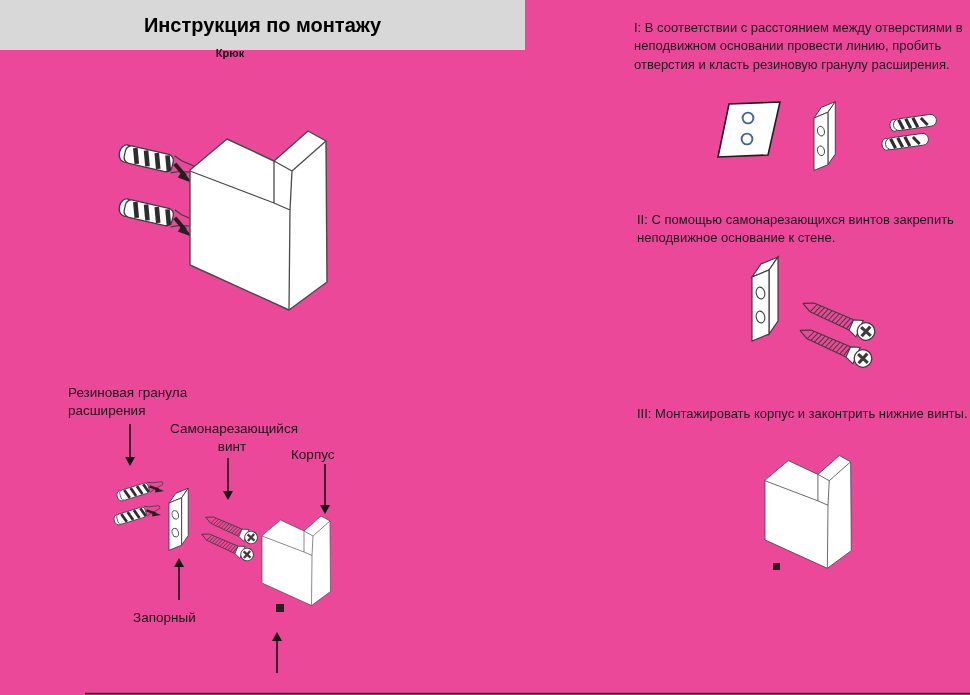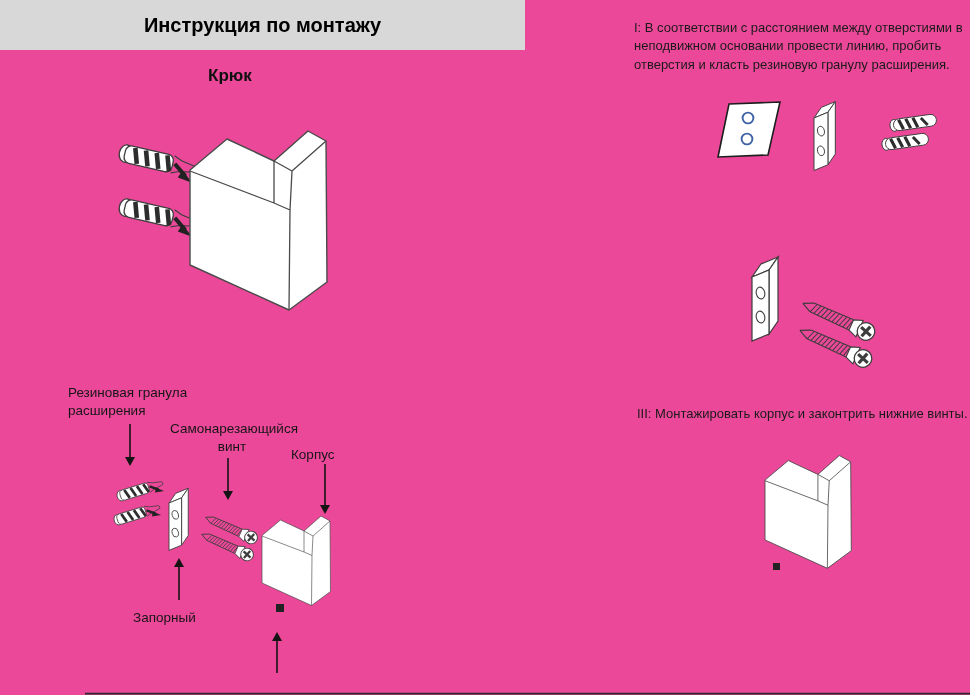"Крюк" .subtitle { font-size: 17px -> 11px; top: 66px -> 47px }
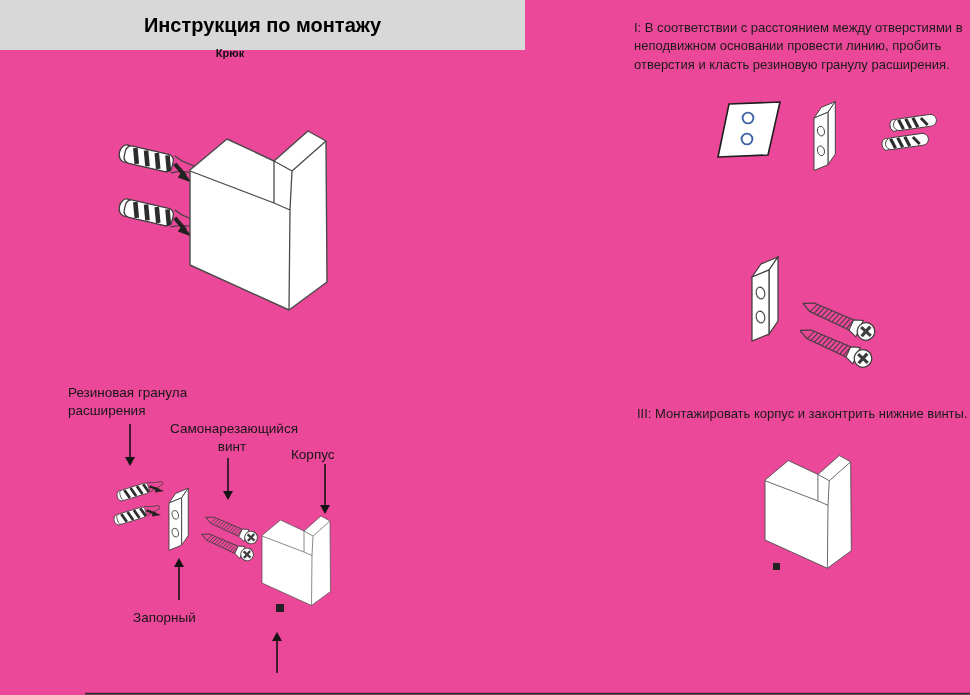"II: С помощью самонарезающихся винтов" div.step { html: none -> <div>II: С помощью самонарезающихся винтов закрепить неподвижное основание к стене.</div> }
